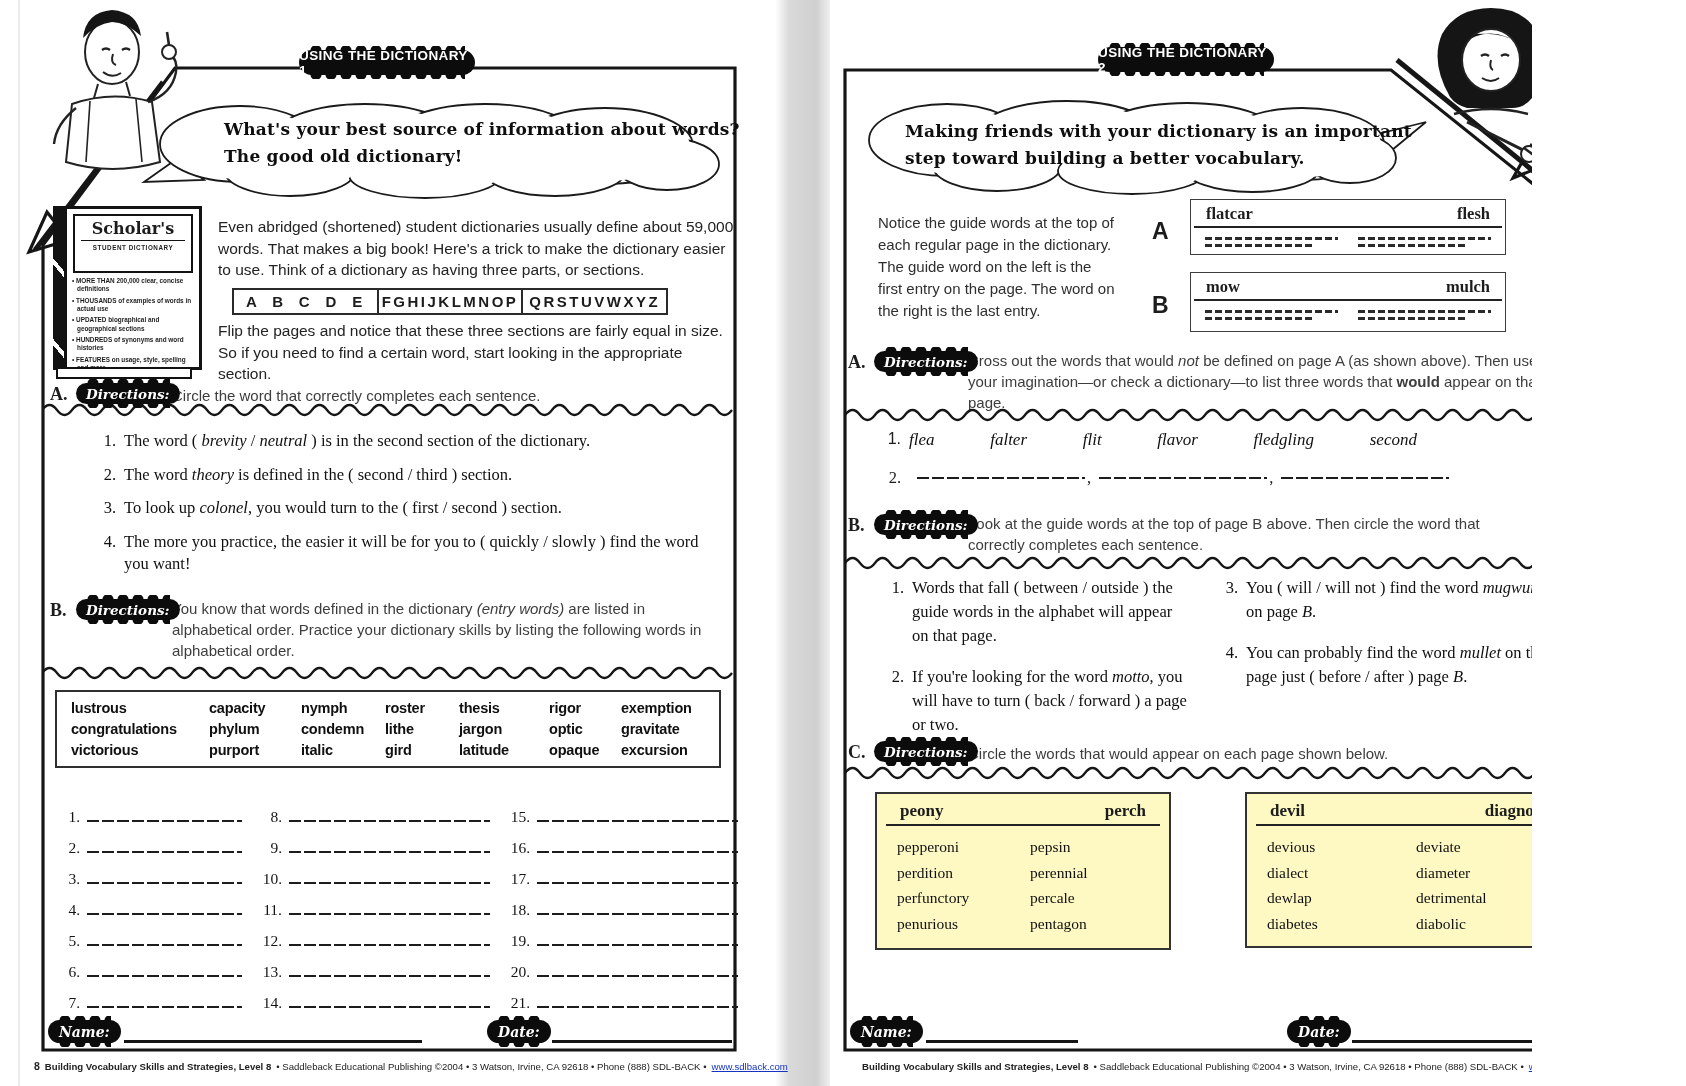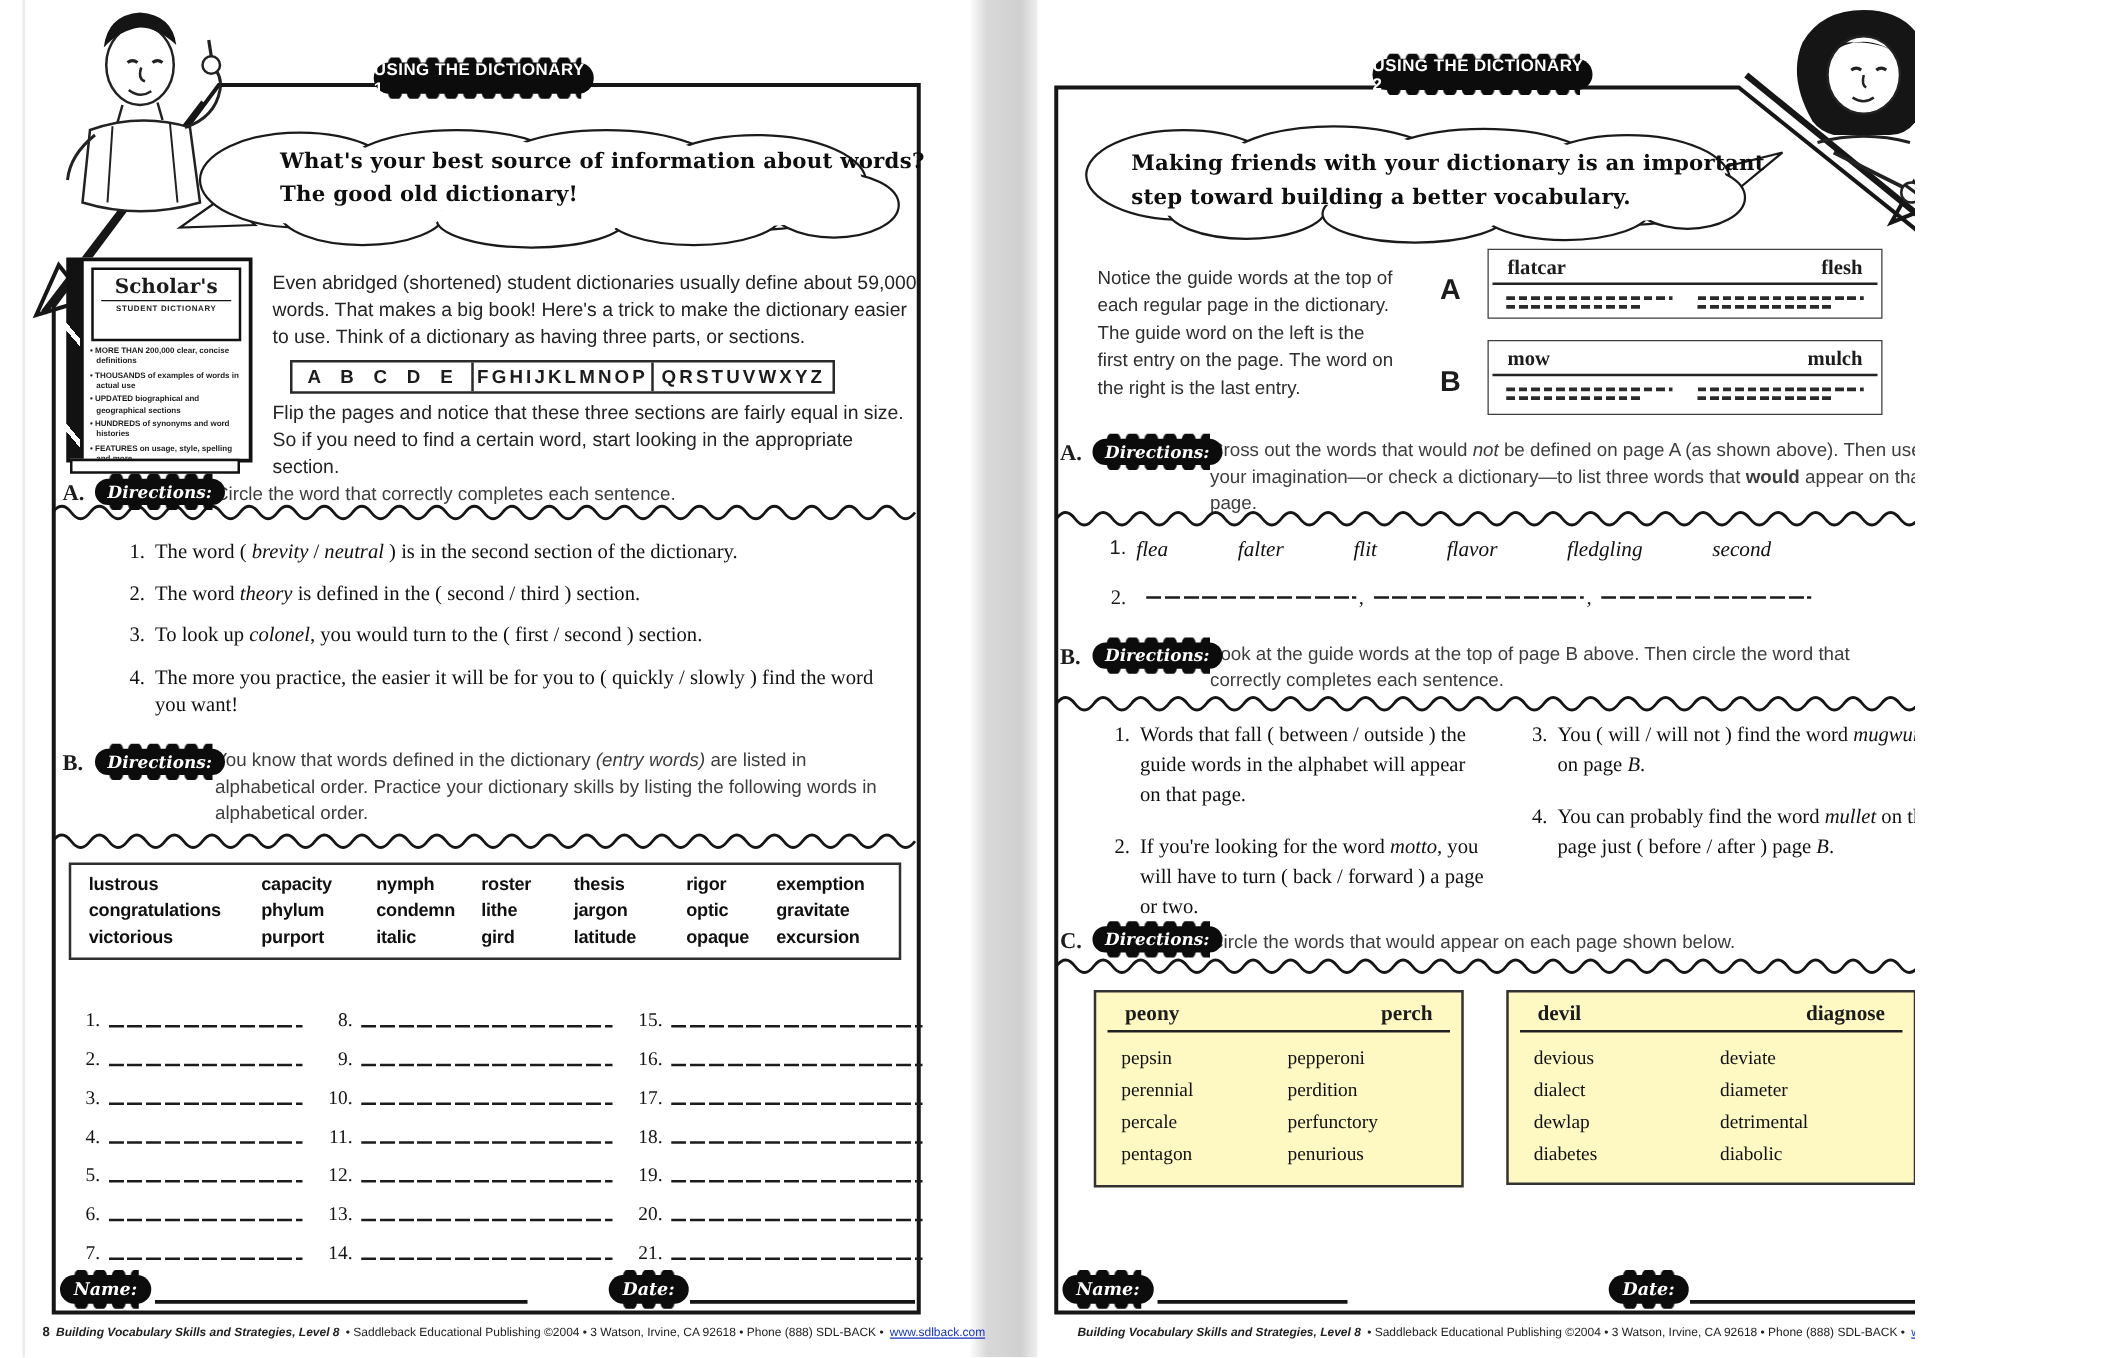"devil" #cbox2 { left: 1205px -> 1245px }
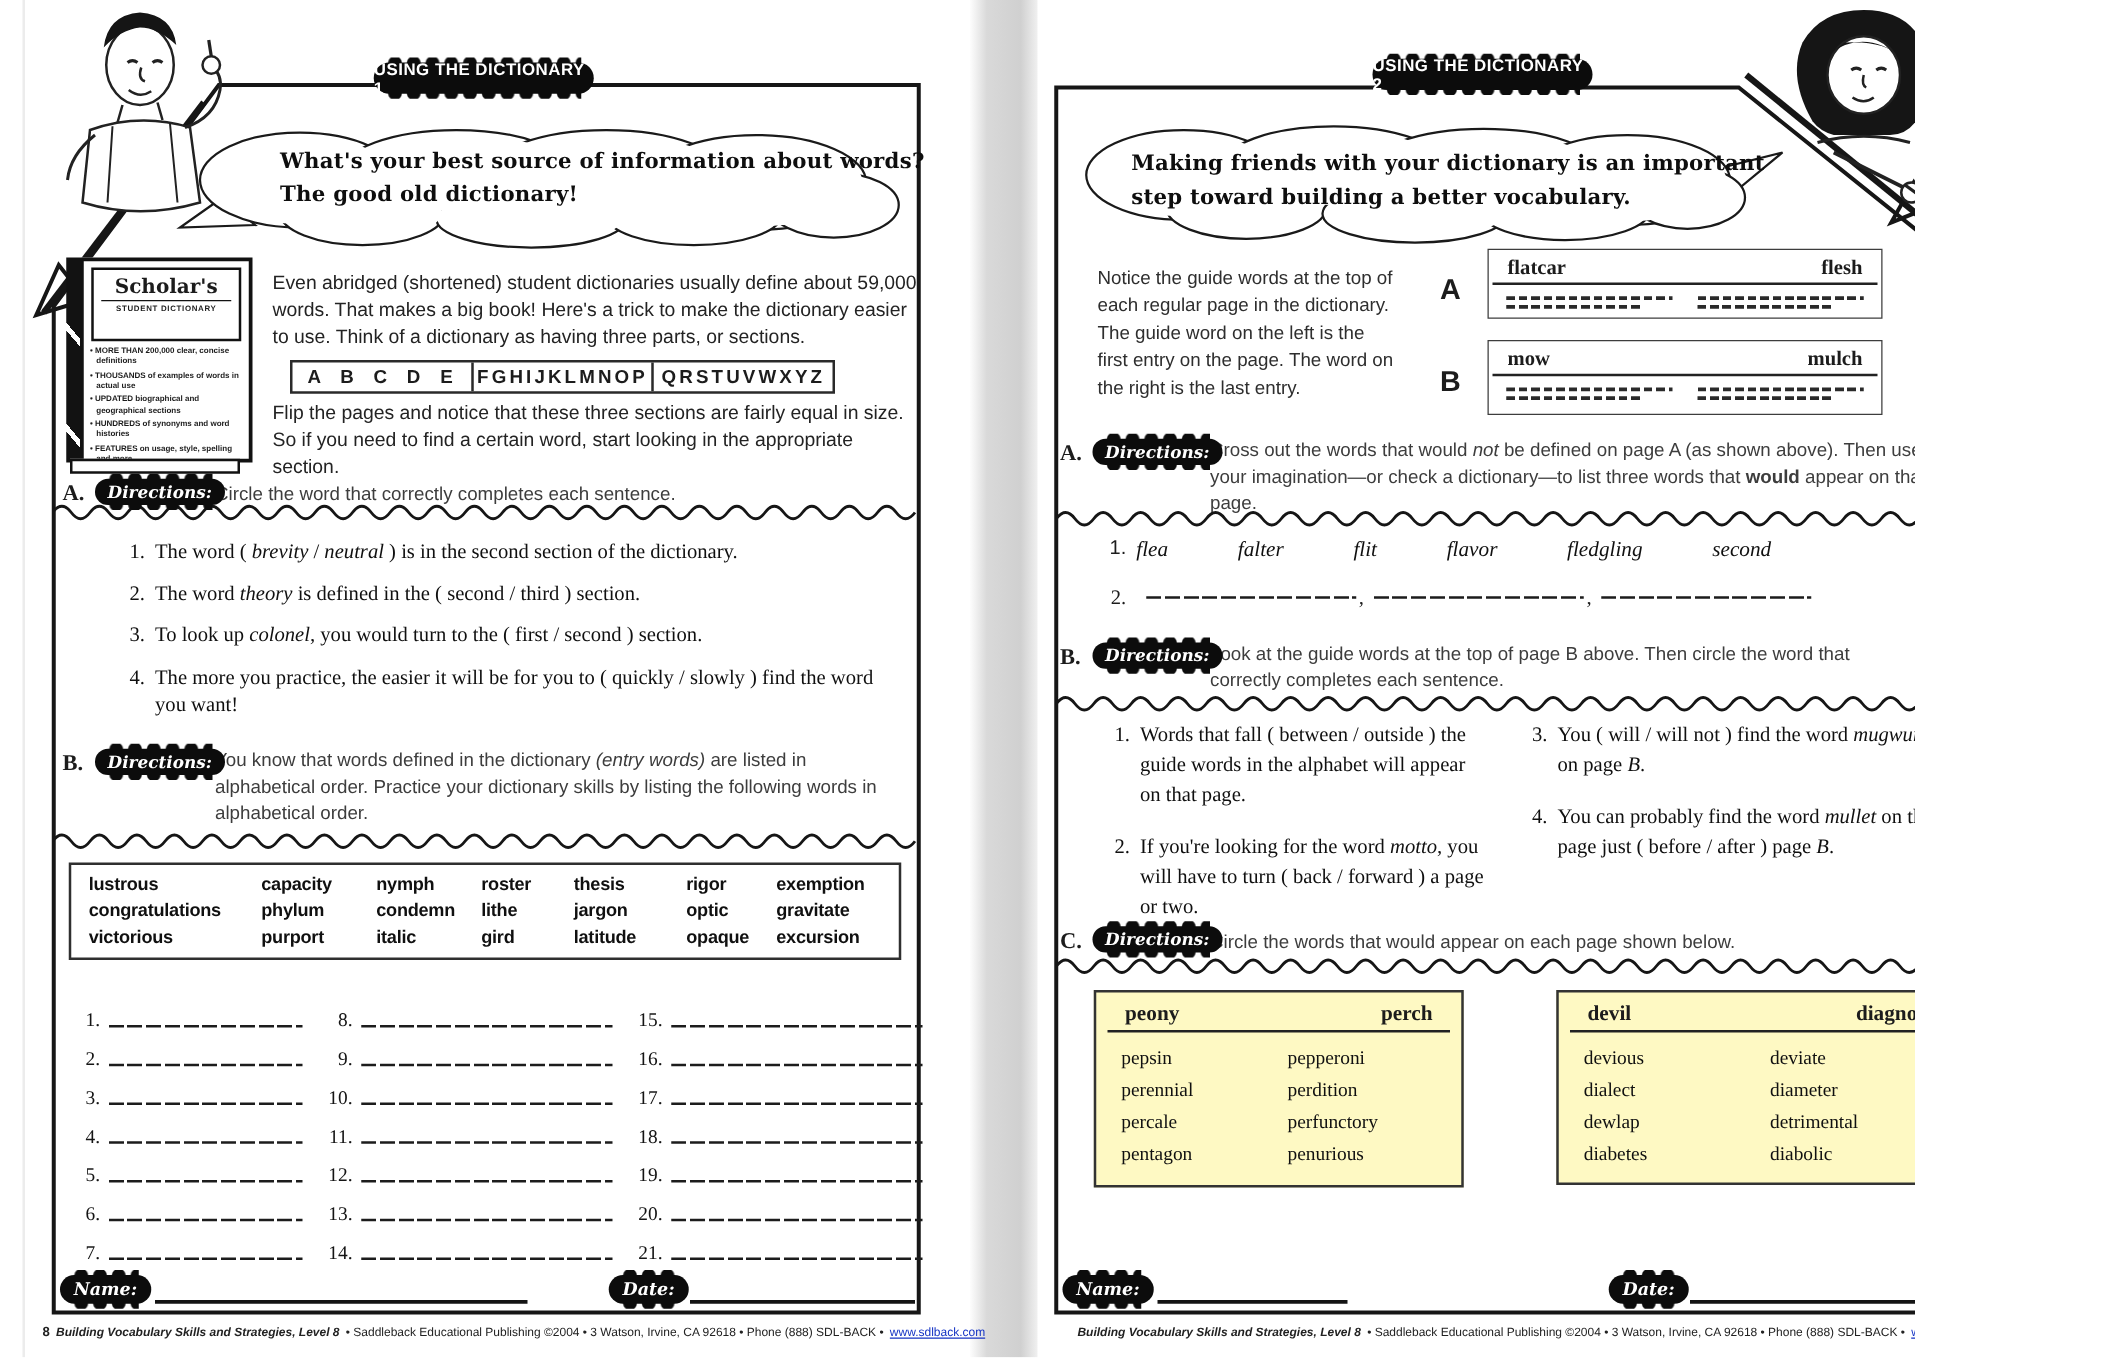"pepsin" div.cb-col { order: before "pepperoni" -> after "pepperoni" }
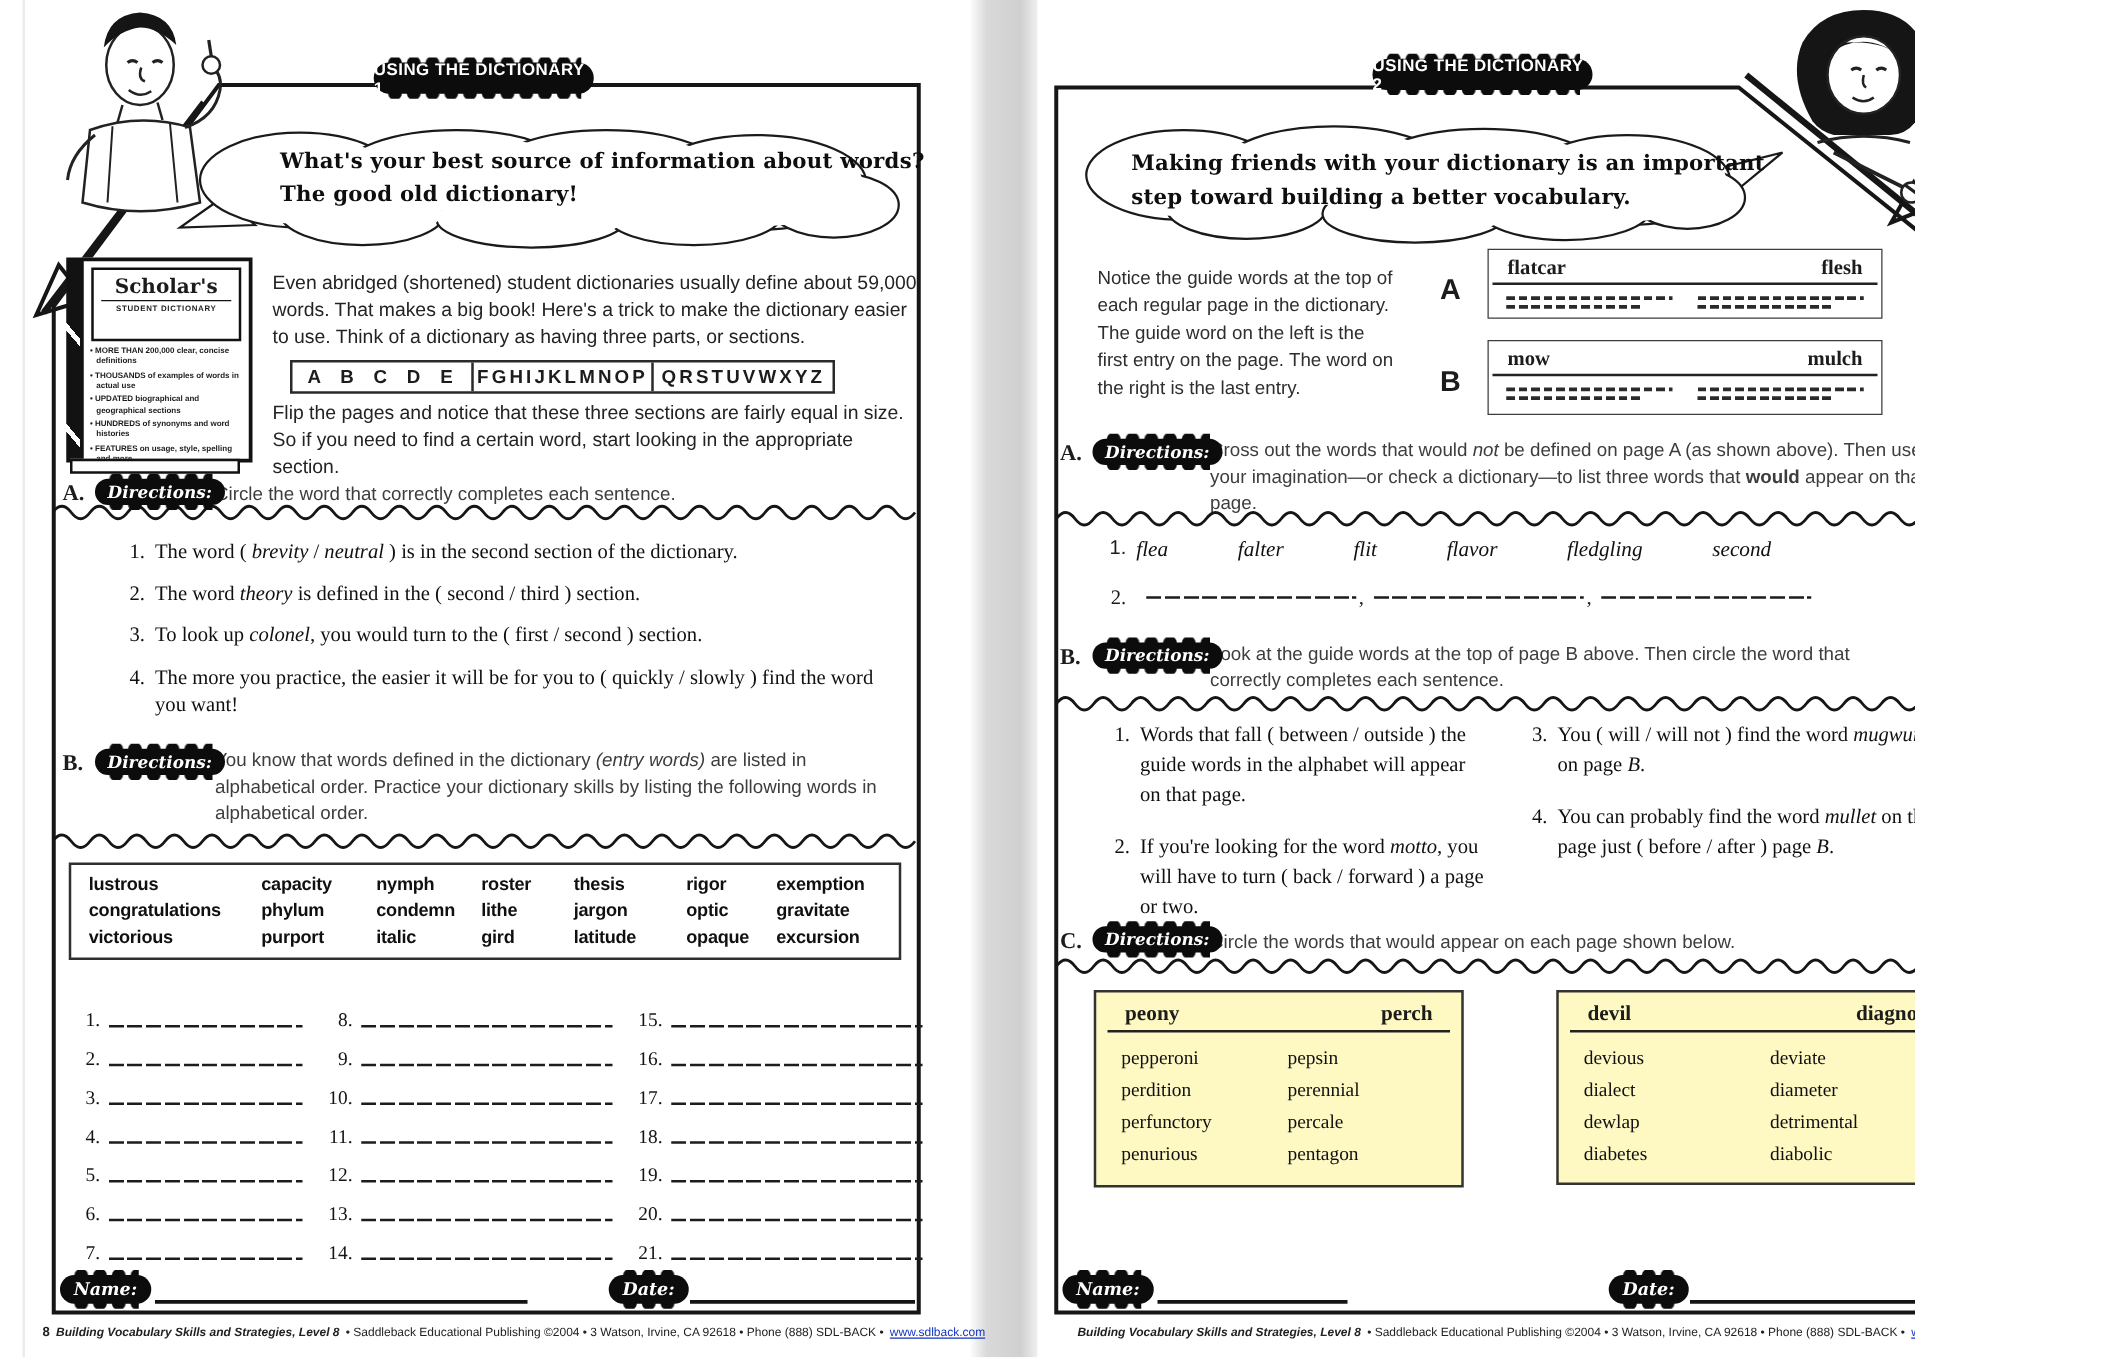"Building Vocabulary Skills and" .ft-series { font-style: italic -> none }
